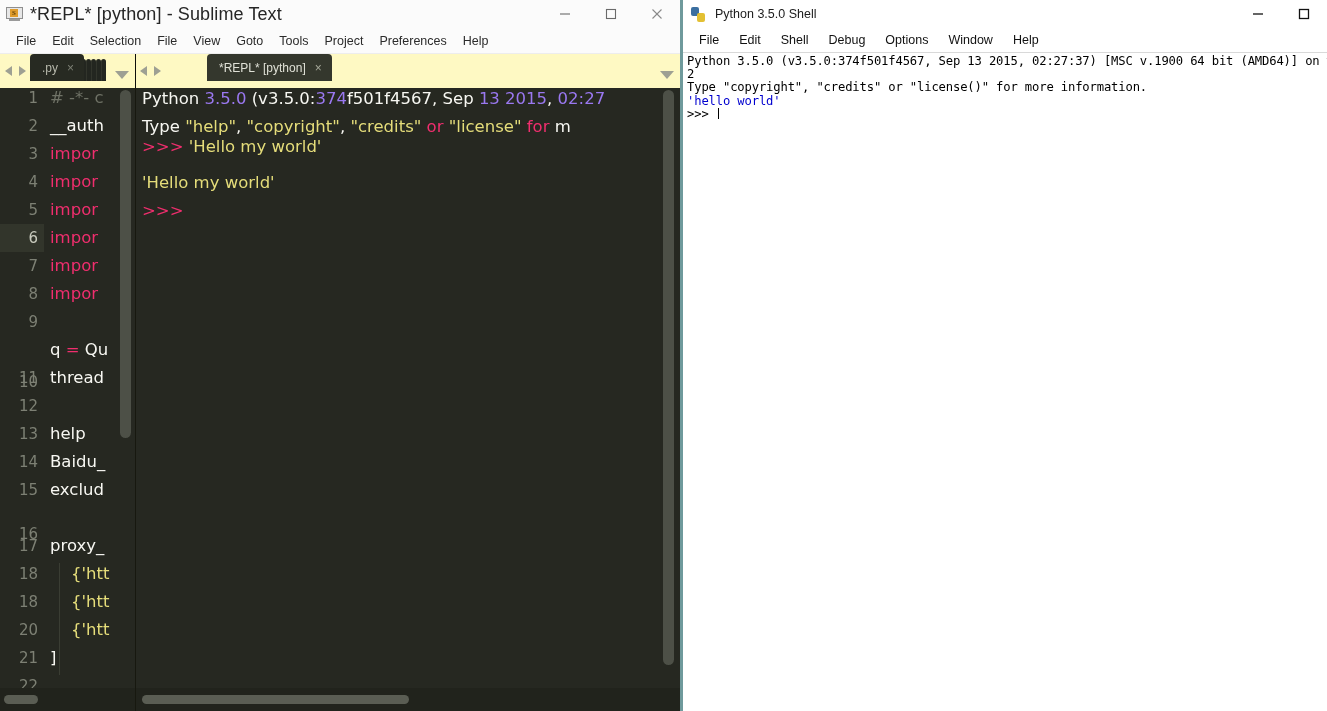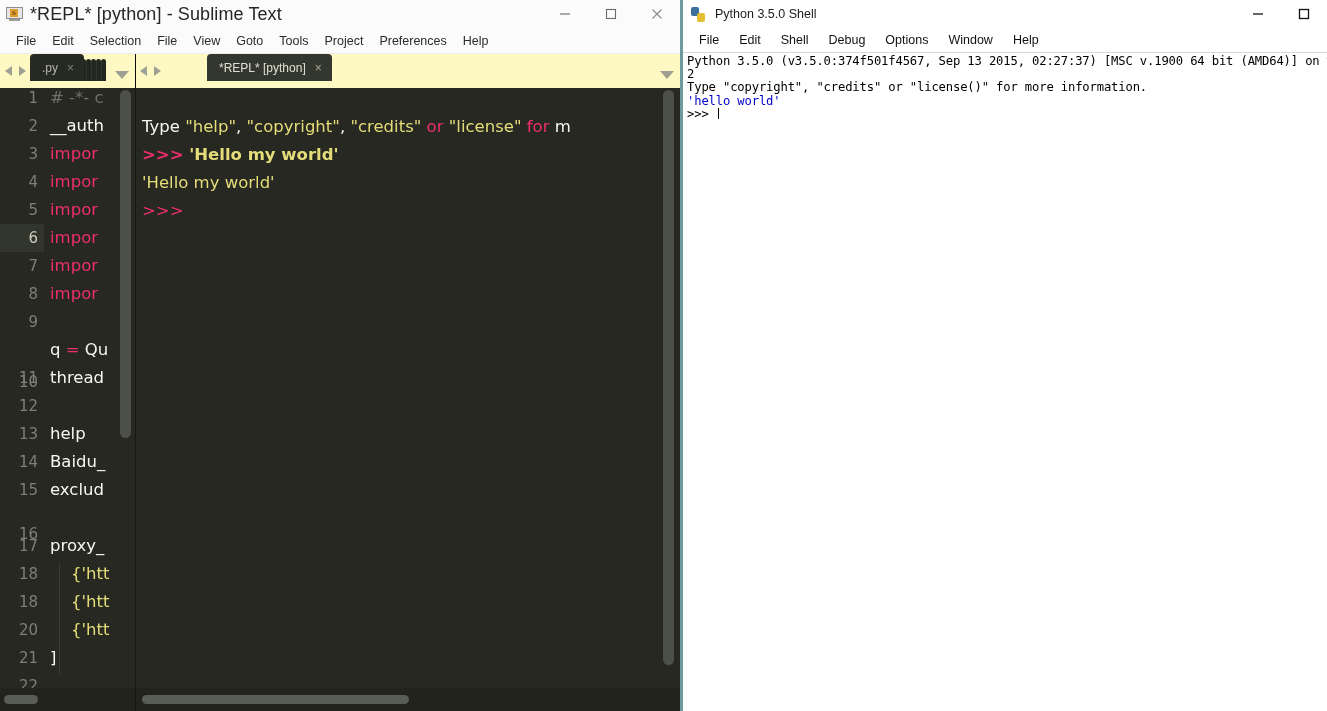"Python 3.5.0 (v3.5.0:374f501f4567, Sep 13 2015, 02:27" div.cl { html: none -> <div><span>Python </span><span>3.5.0</span><span> (v3.5.0:</span><span>374</span><span>f501f4567, Sep </span><span>13 2015</span><span>, </span><span>02:27</span></div> }
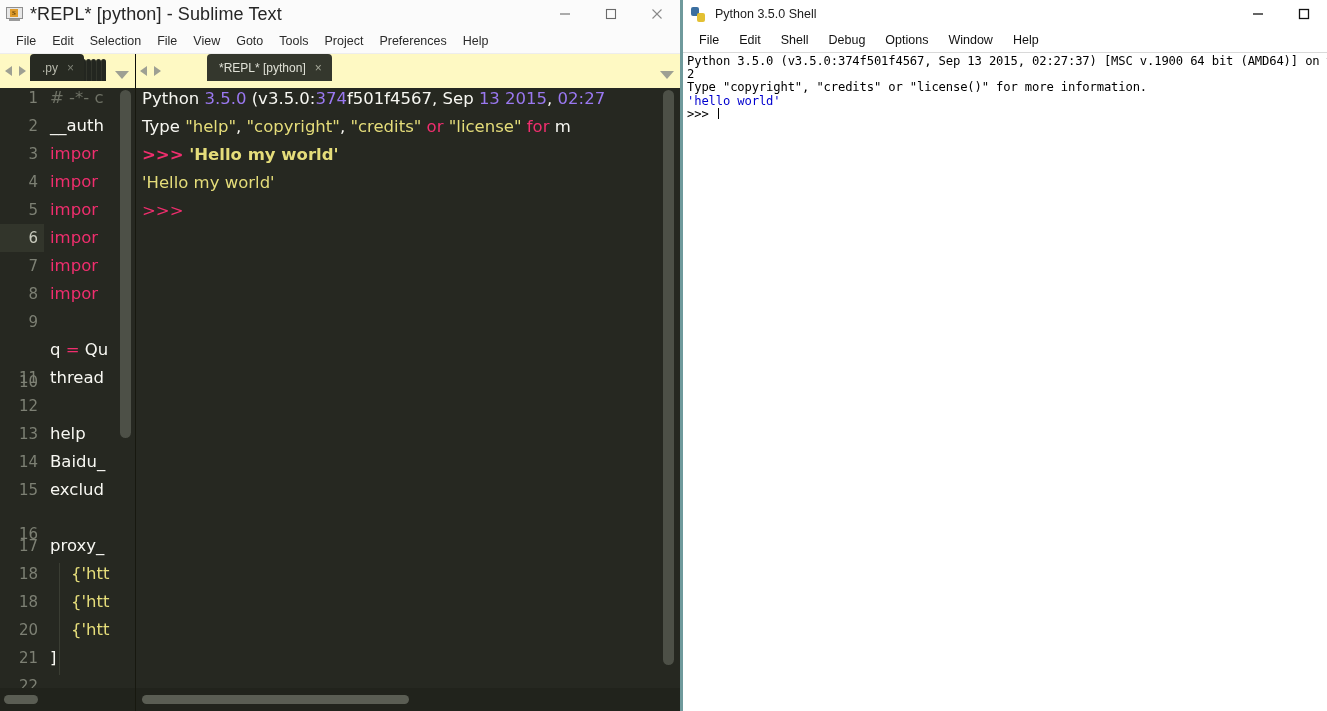">>> 'Hello my world'" div.cl { font-weight: bold -> none; top: 53px -> 45px }
